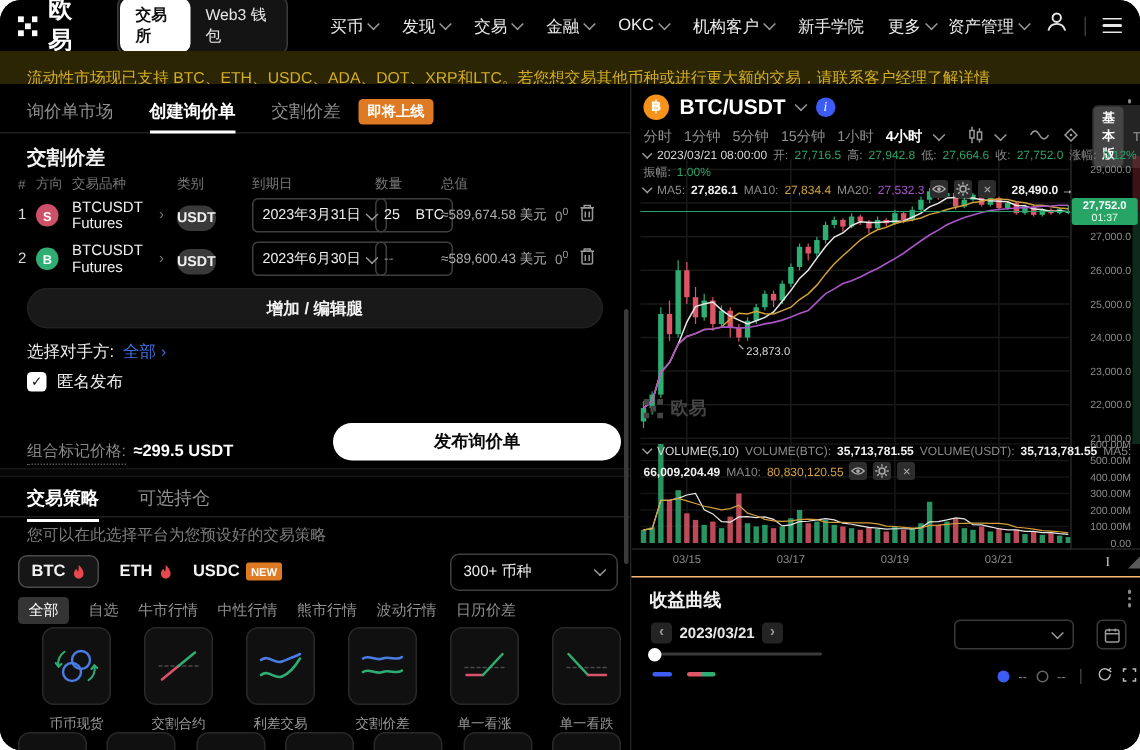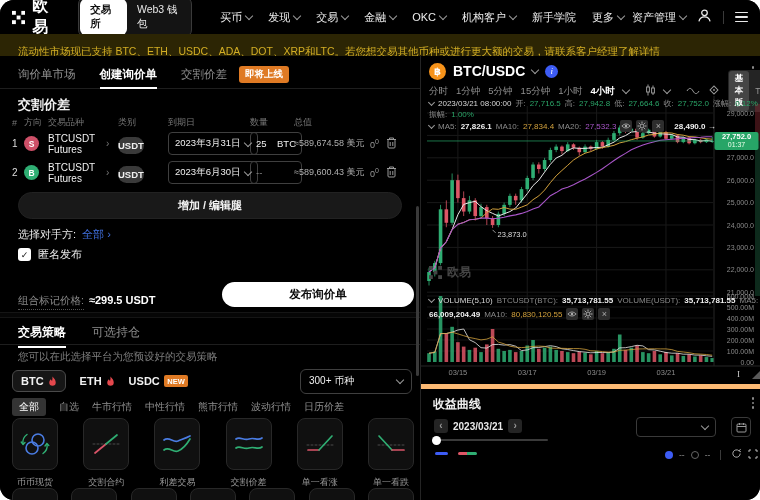"BTC/USDC" span.pairname { text: BTC/USDC -> BTC/USDT }
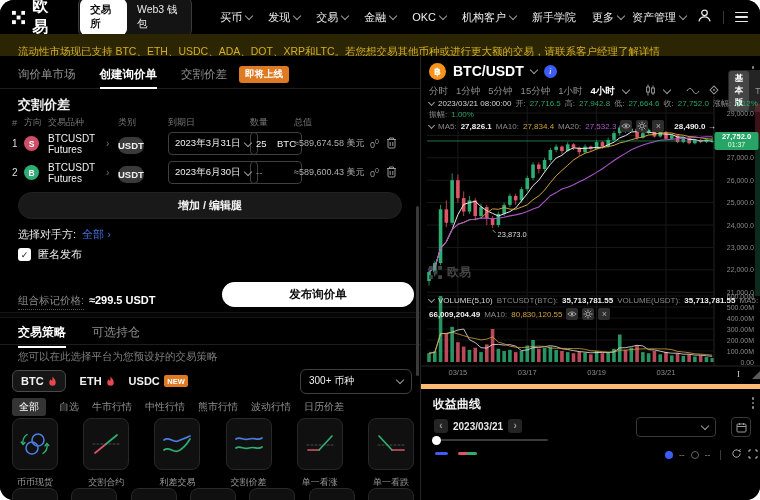"BTCUSDT(BTC):" span { text: BTCUSDT -> VOLUME }
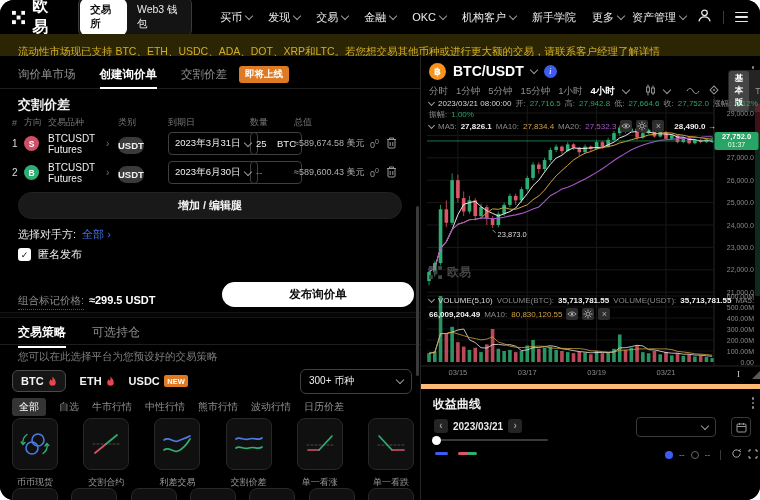"收益曲线" .pp { border-top: 5px solid #fdba74 -> 1px solid #fdba74 }
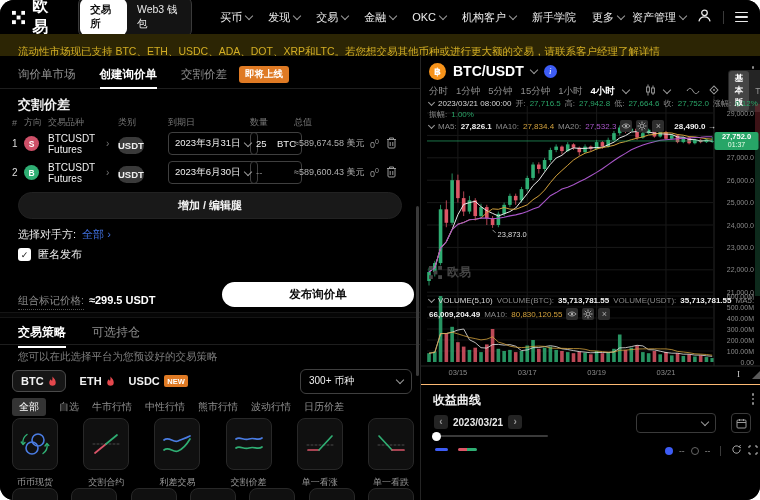"币币现货" .cardwrap { margin-left: none -> 16px }
